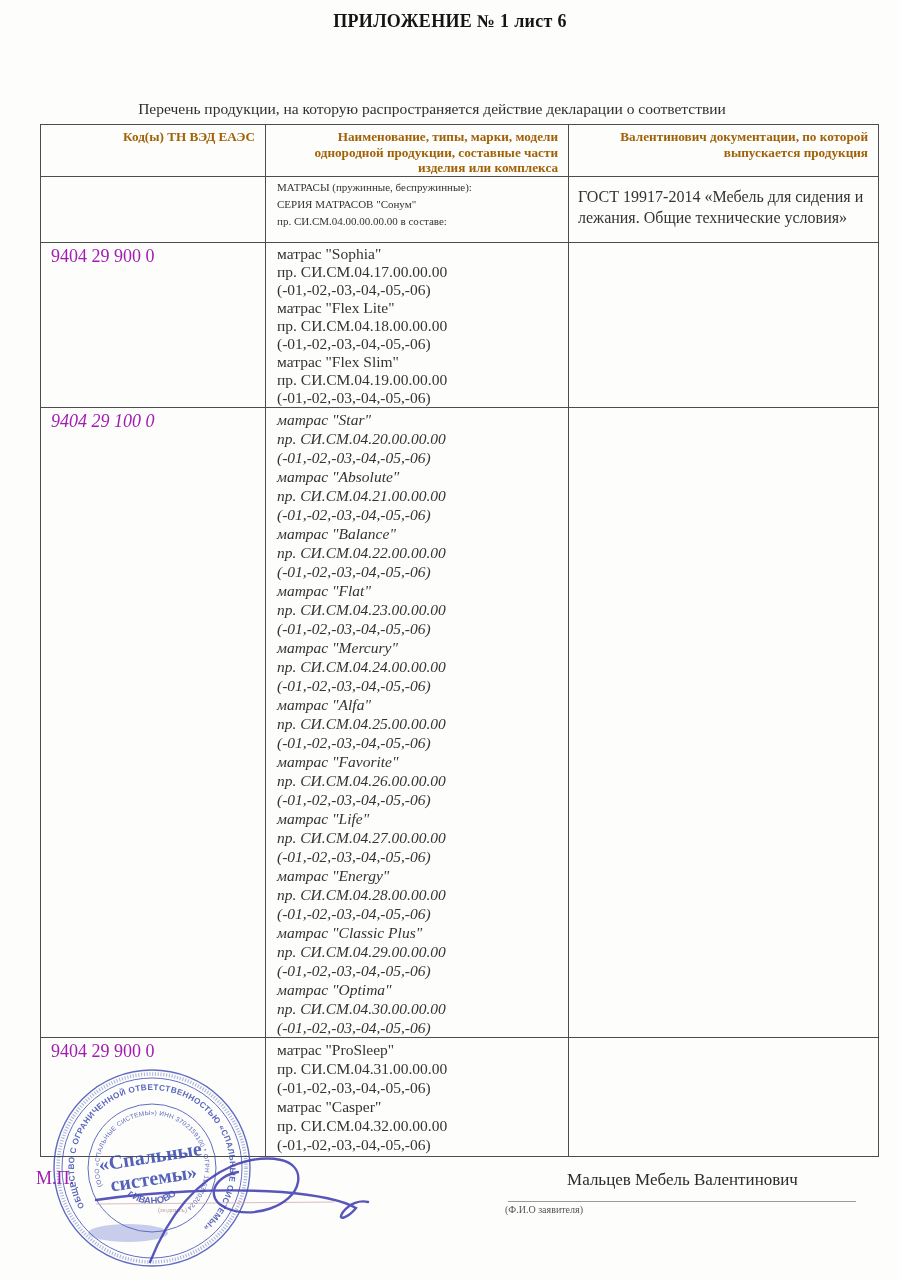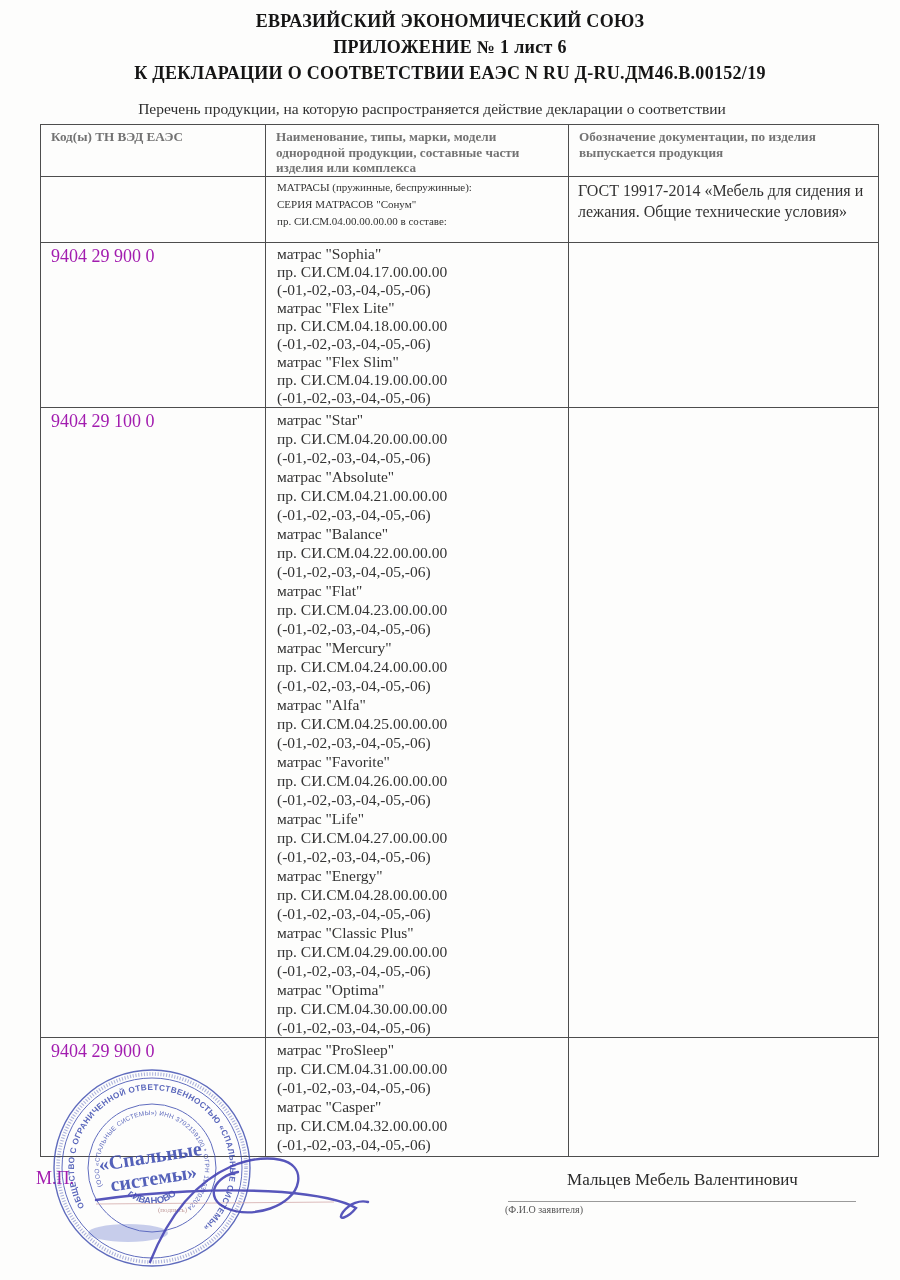"ЕВРАЗИЙСКИЙ ЭКОНОМИЧЕСКИЙ СОЮЗ" div.title-line { html: <div>ЕВРАЗИЙСКИЙ ЭКОНОМИЧЕСКИЙ СОЮЗ</div> -> none }
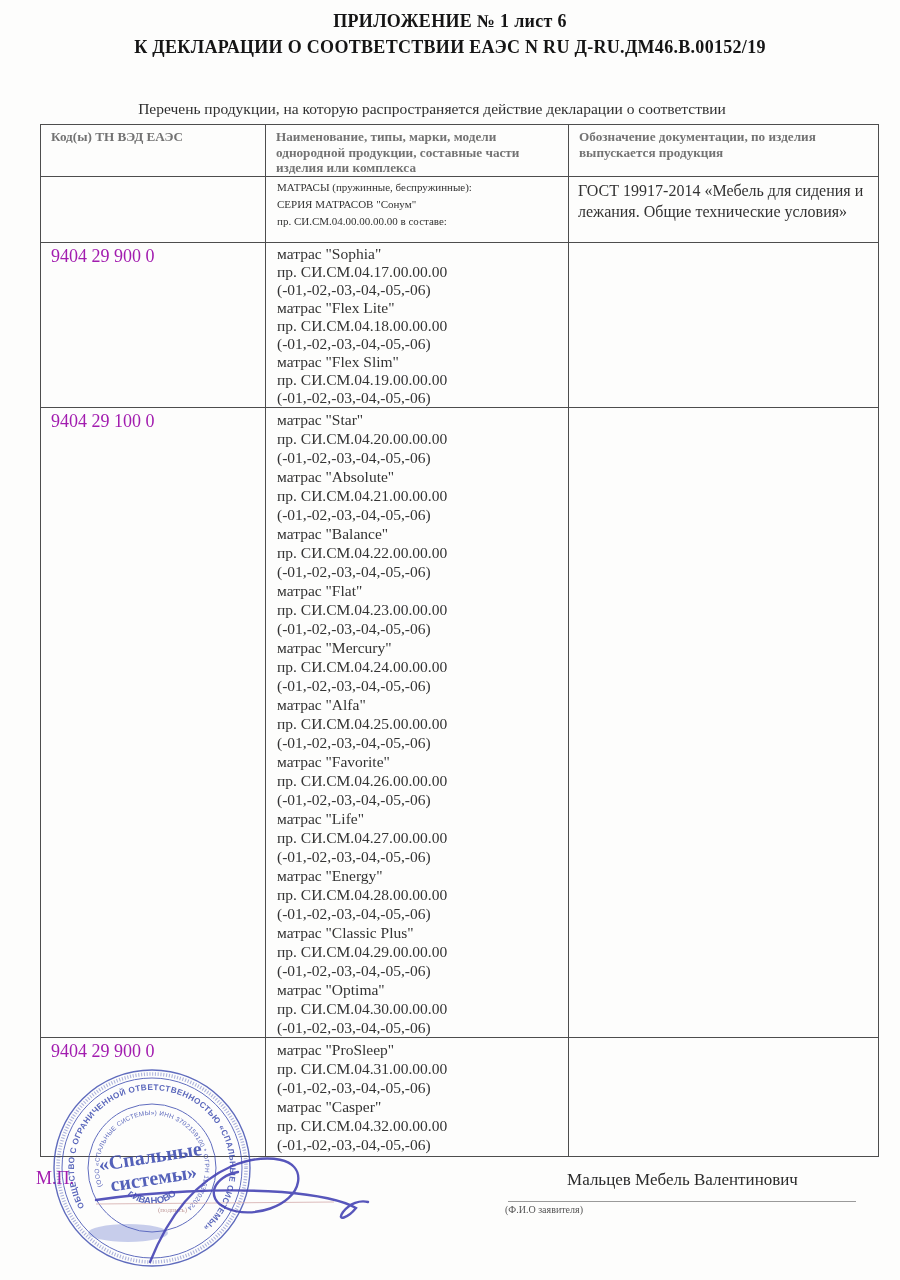"К ДЕКЛАРАЦИИ О СООТВЕТСТВИИ ЕАЭС" div.title-line { html: <div>К ДЕКЛАРАЦИИ О СООТВЕТСТВИИ ЕАЭС N RU Д-RU.ДМ46.В.00152/19</div> -> none }
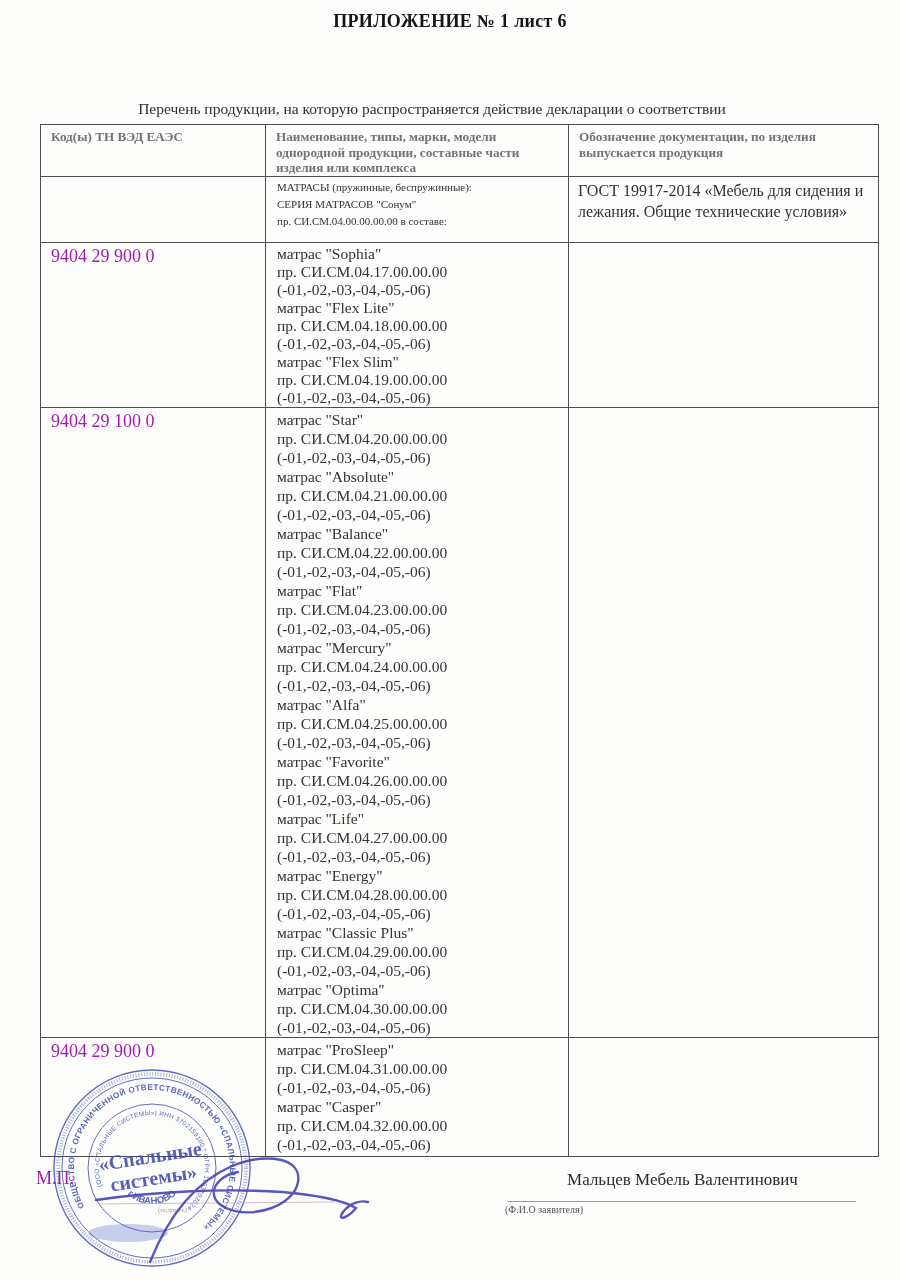"Код(ы) ТН ВЭД ЕАЭС" tr.hdr th { color: #737373 -> #a16207; text-align: left -> right }
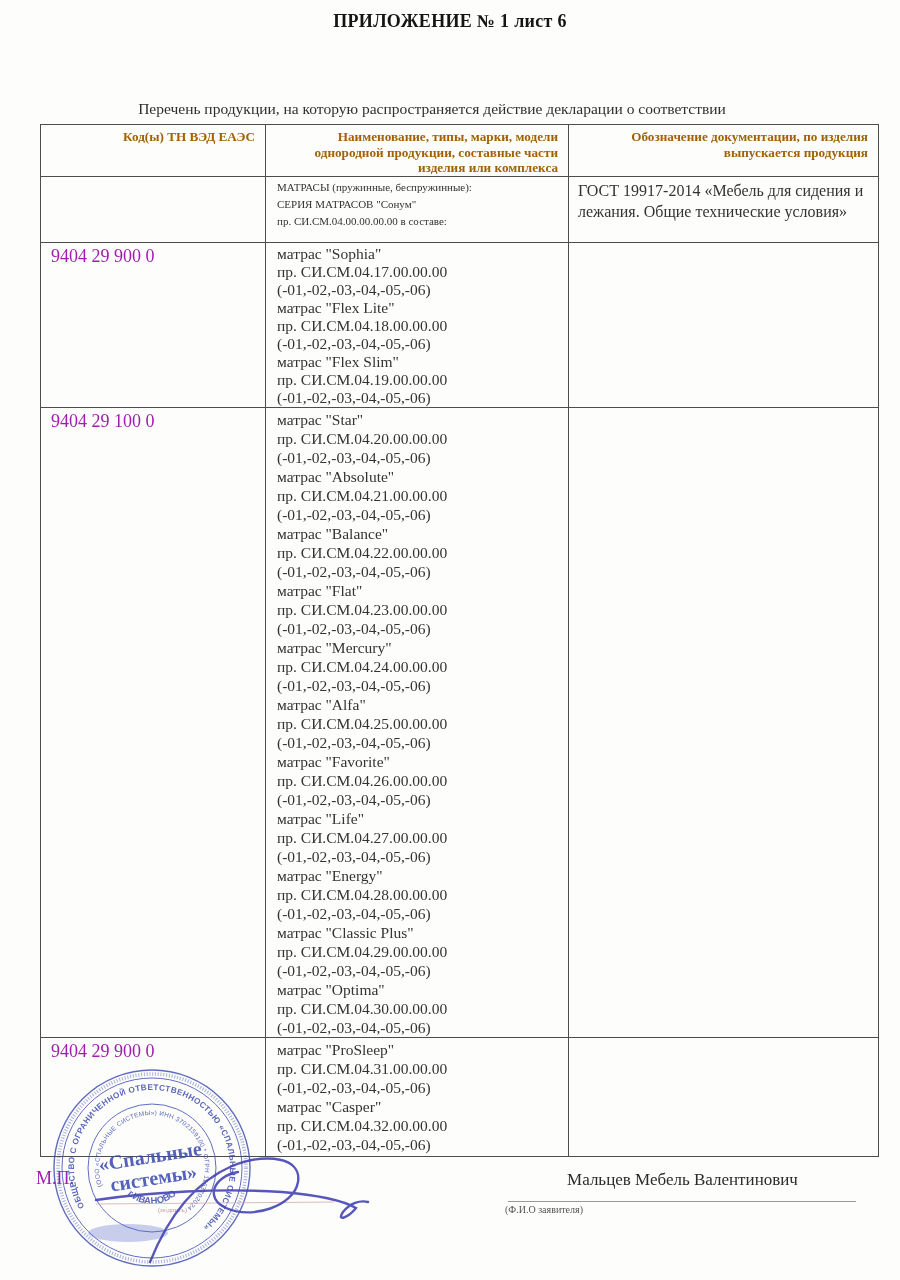"Обозначение документации, по изделия" th { text: Обозначение документации, по изделия -> Валентинович документации, по которой }
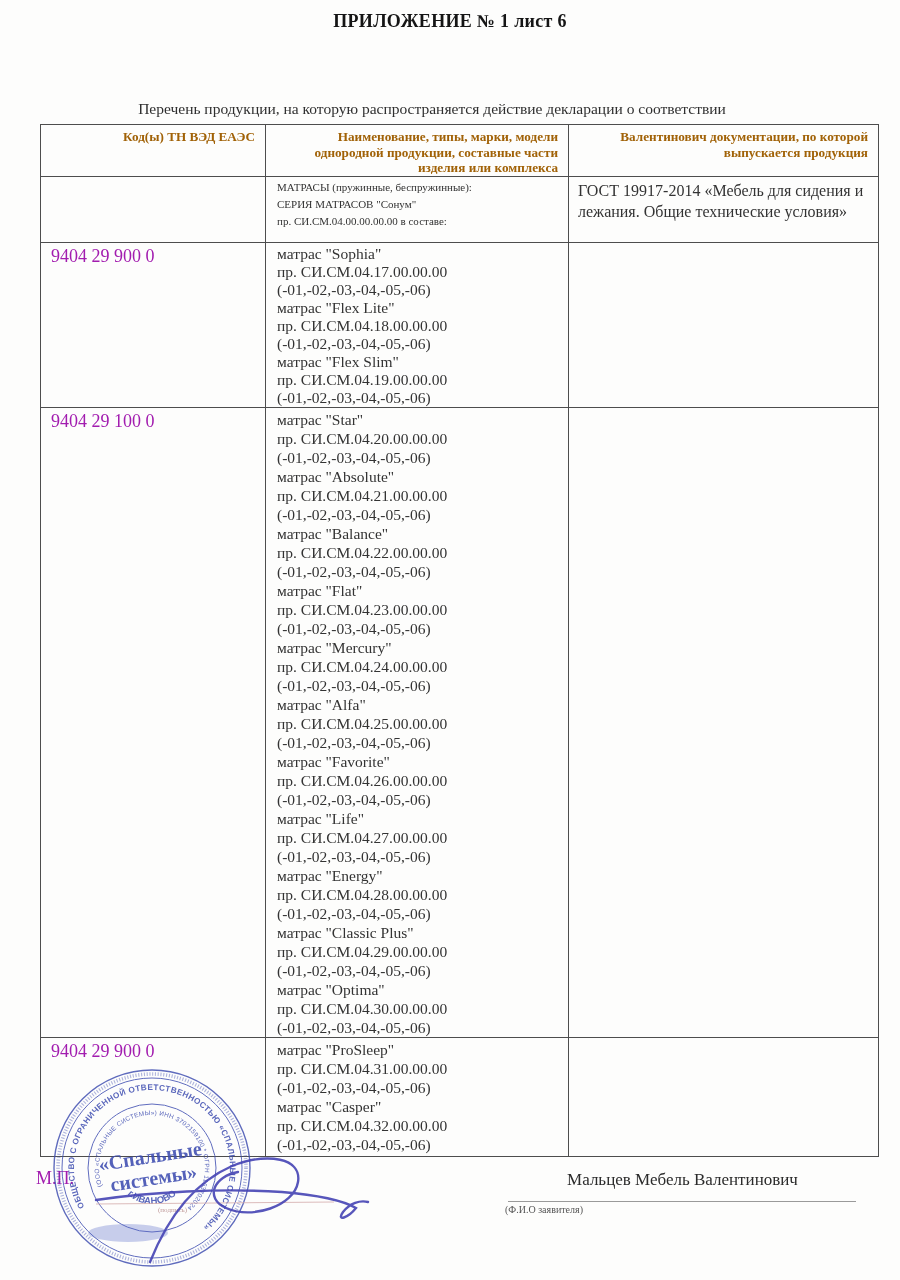"ГОСТ 19917-2014 «Мебель для сидения" td.docs { padding: 3px 8px 0 9px -> 9px 8px 0 9px }
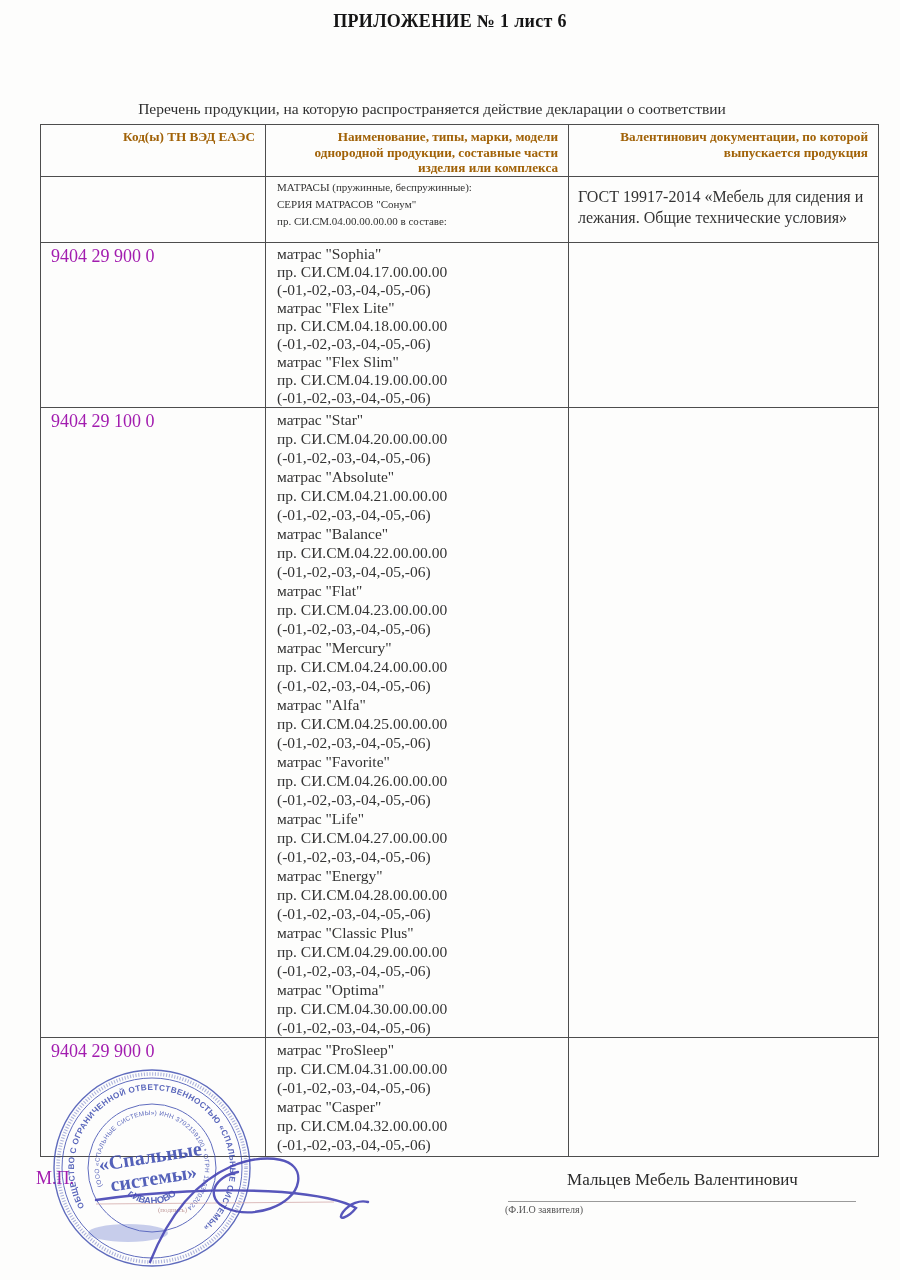"9404 29 100 0" tr.r2 { font-style: none -> italic }
